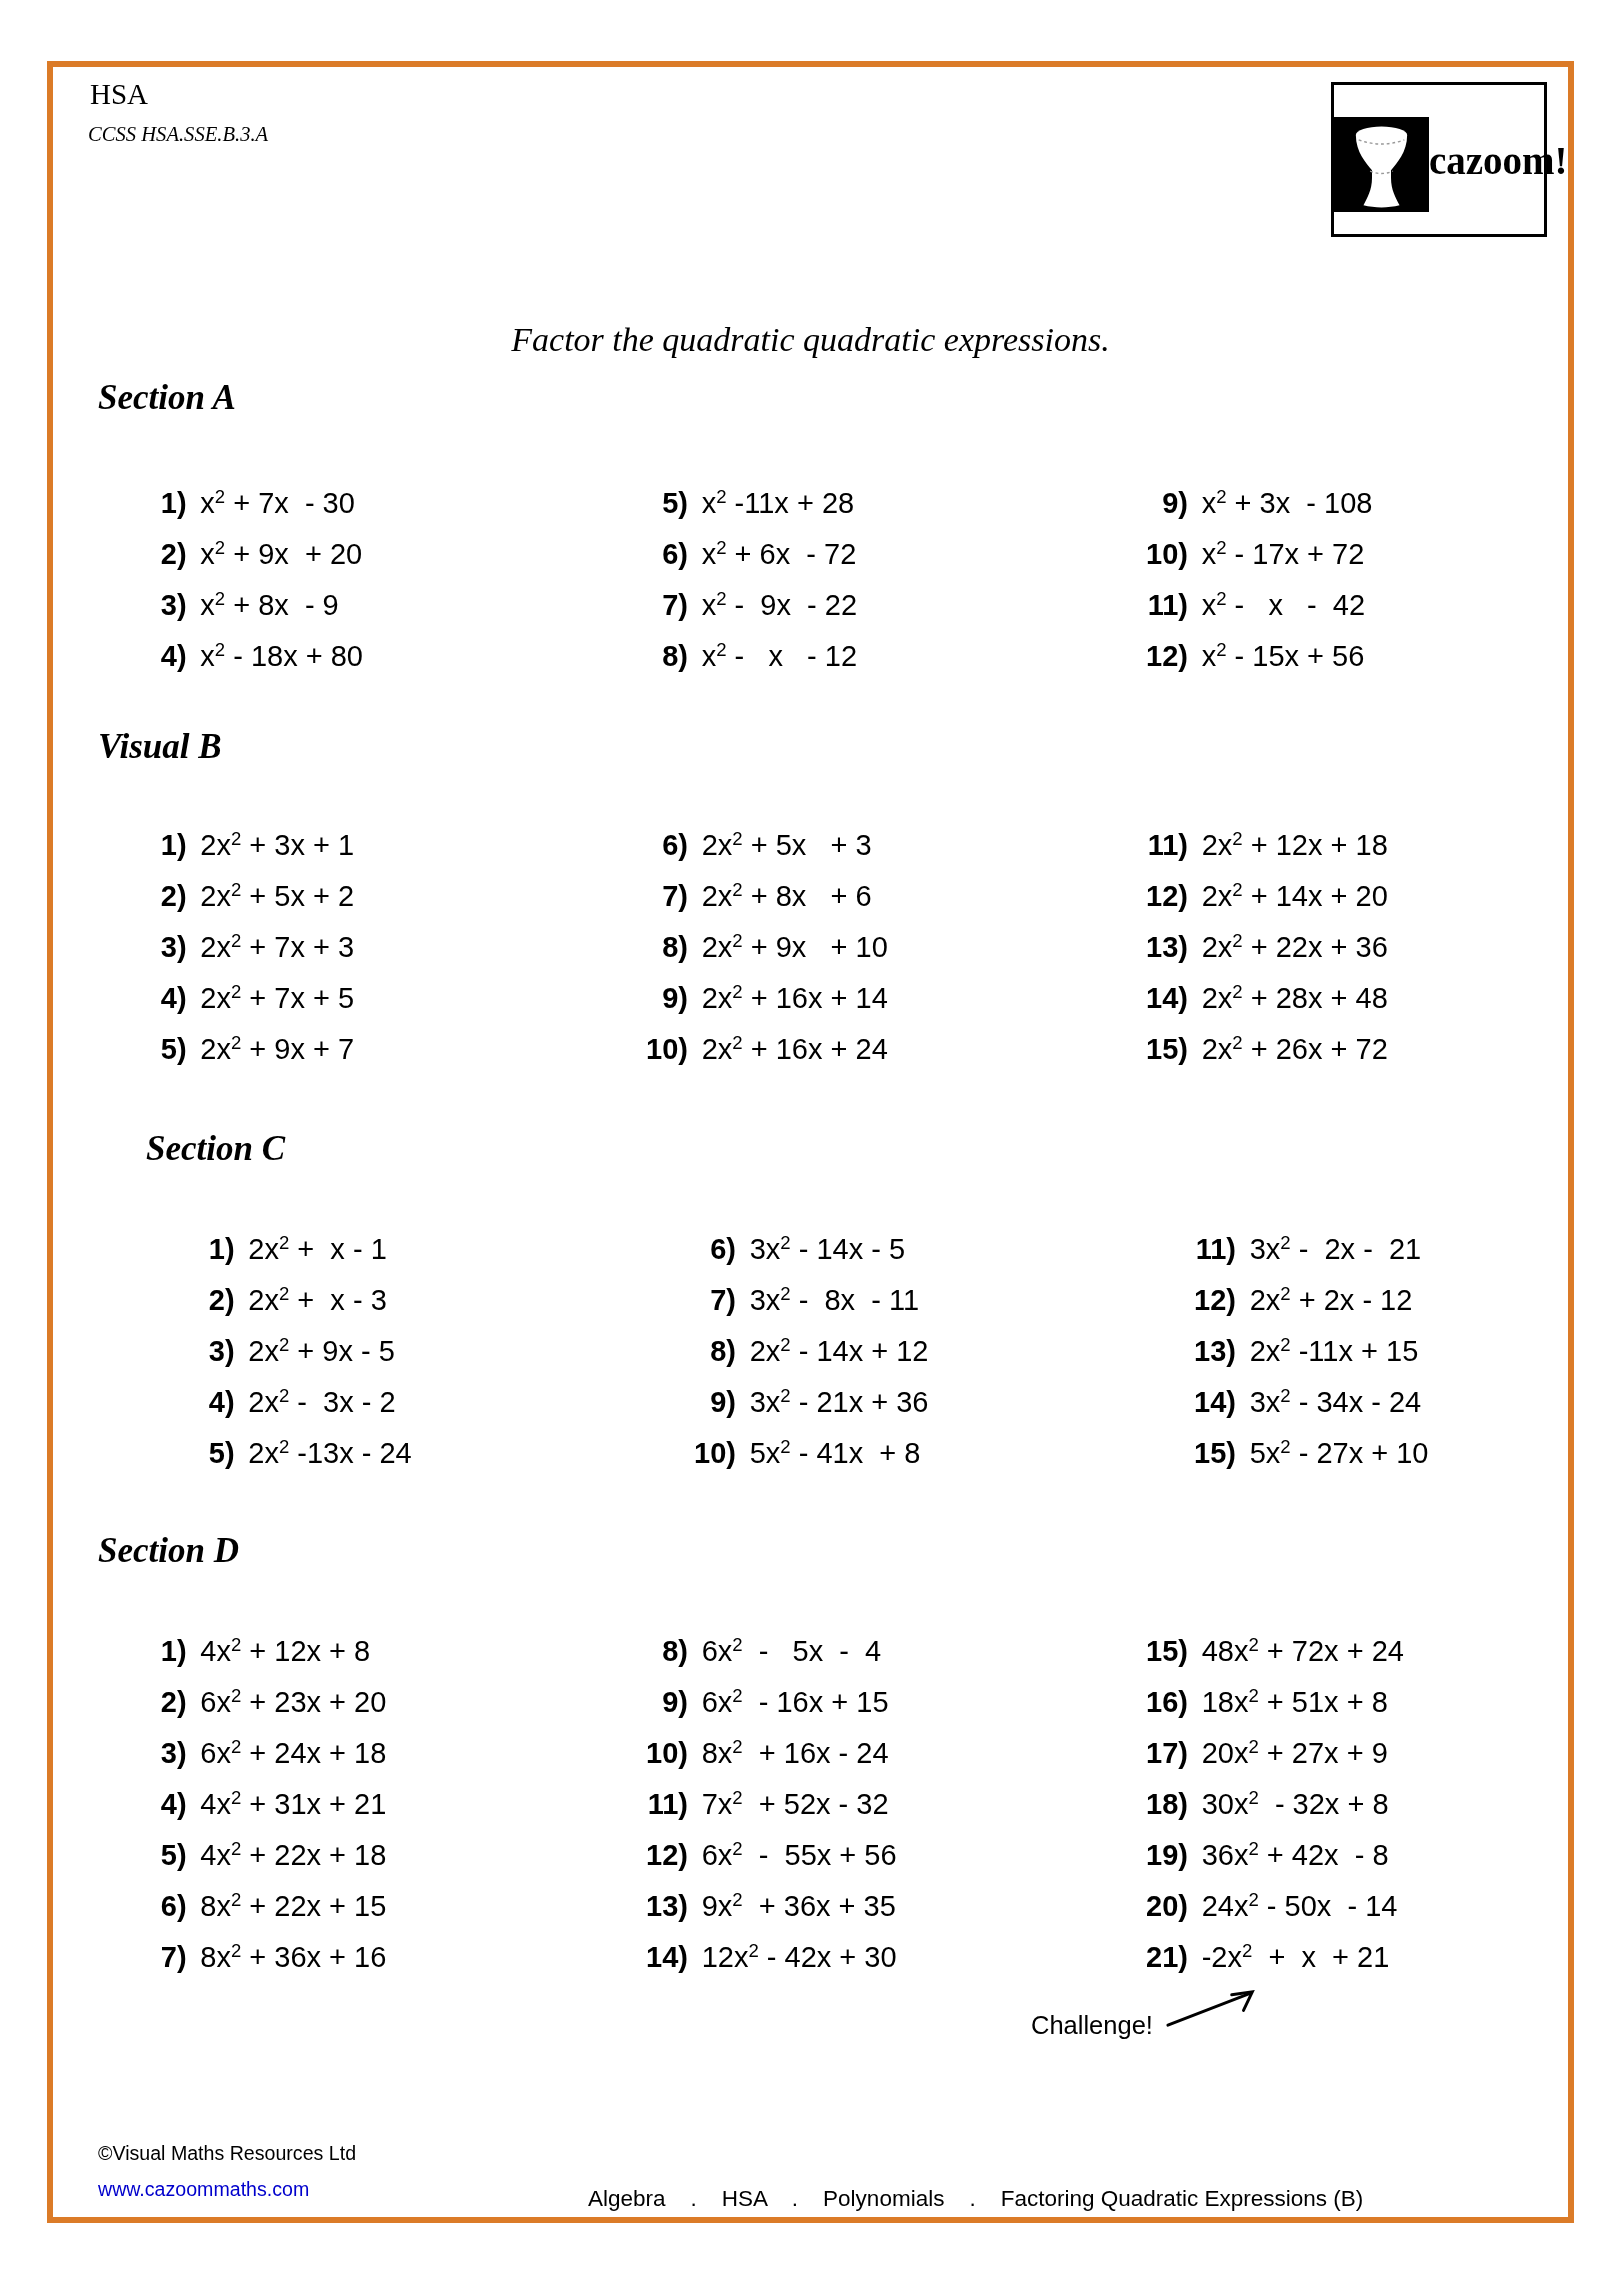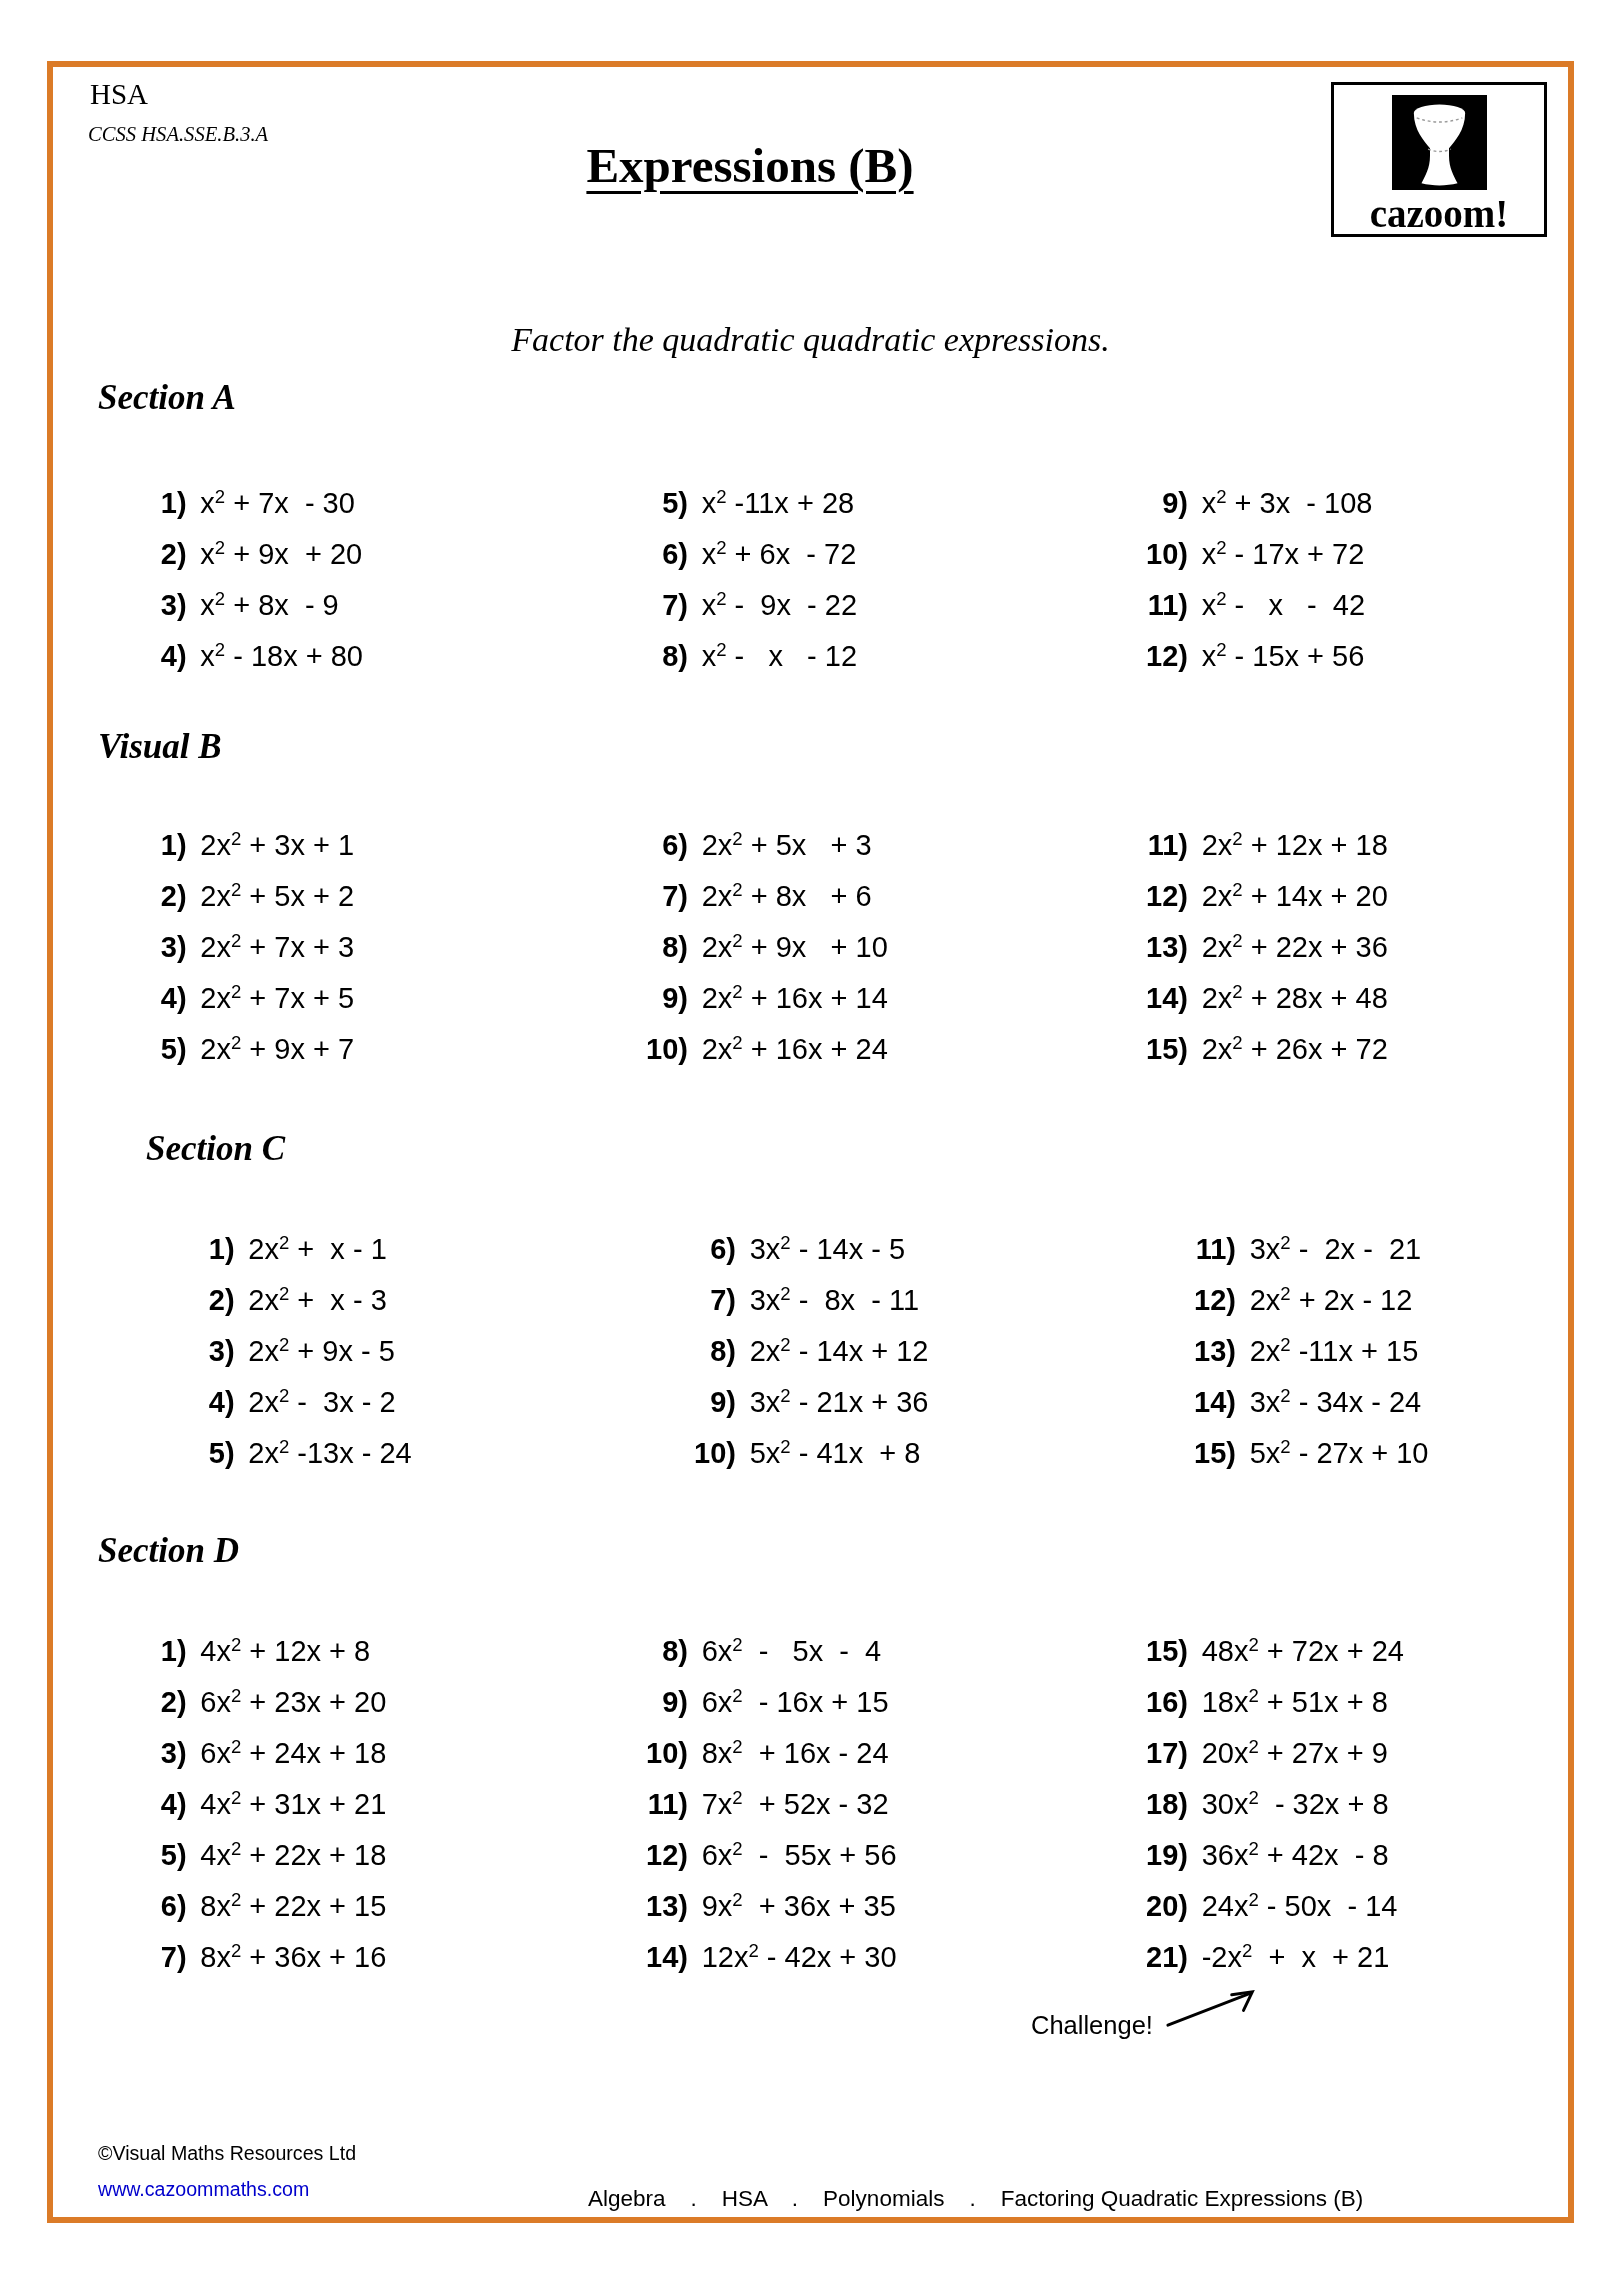"Expressions (B)" span.tline { html: <span>Expressions (B)</span> -> none }
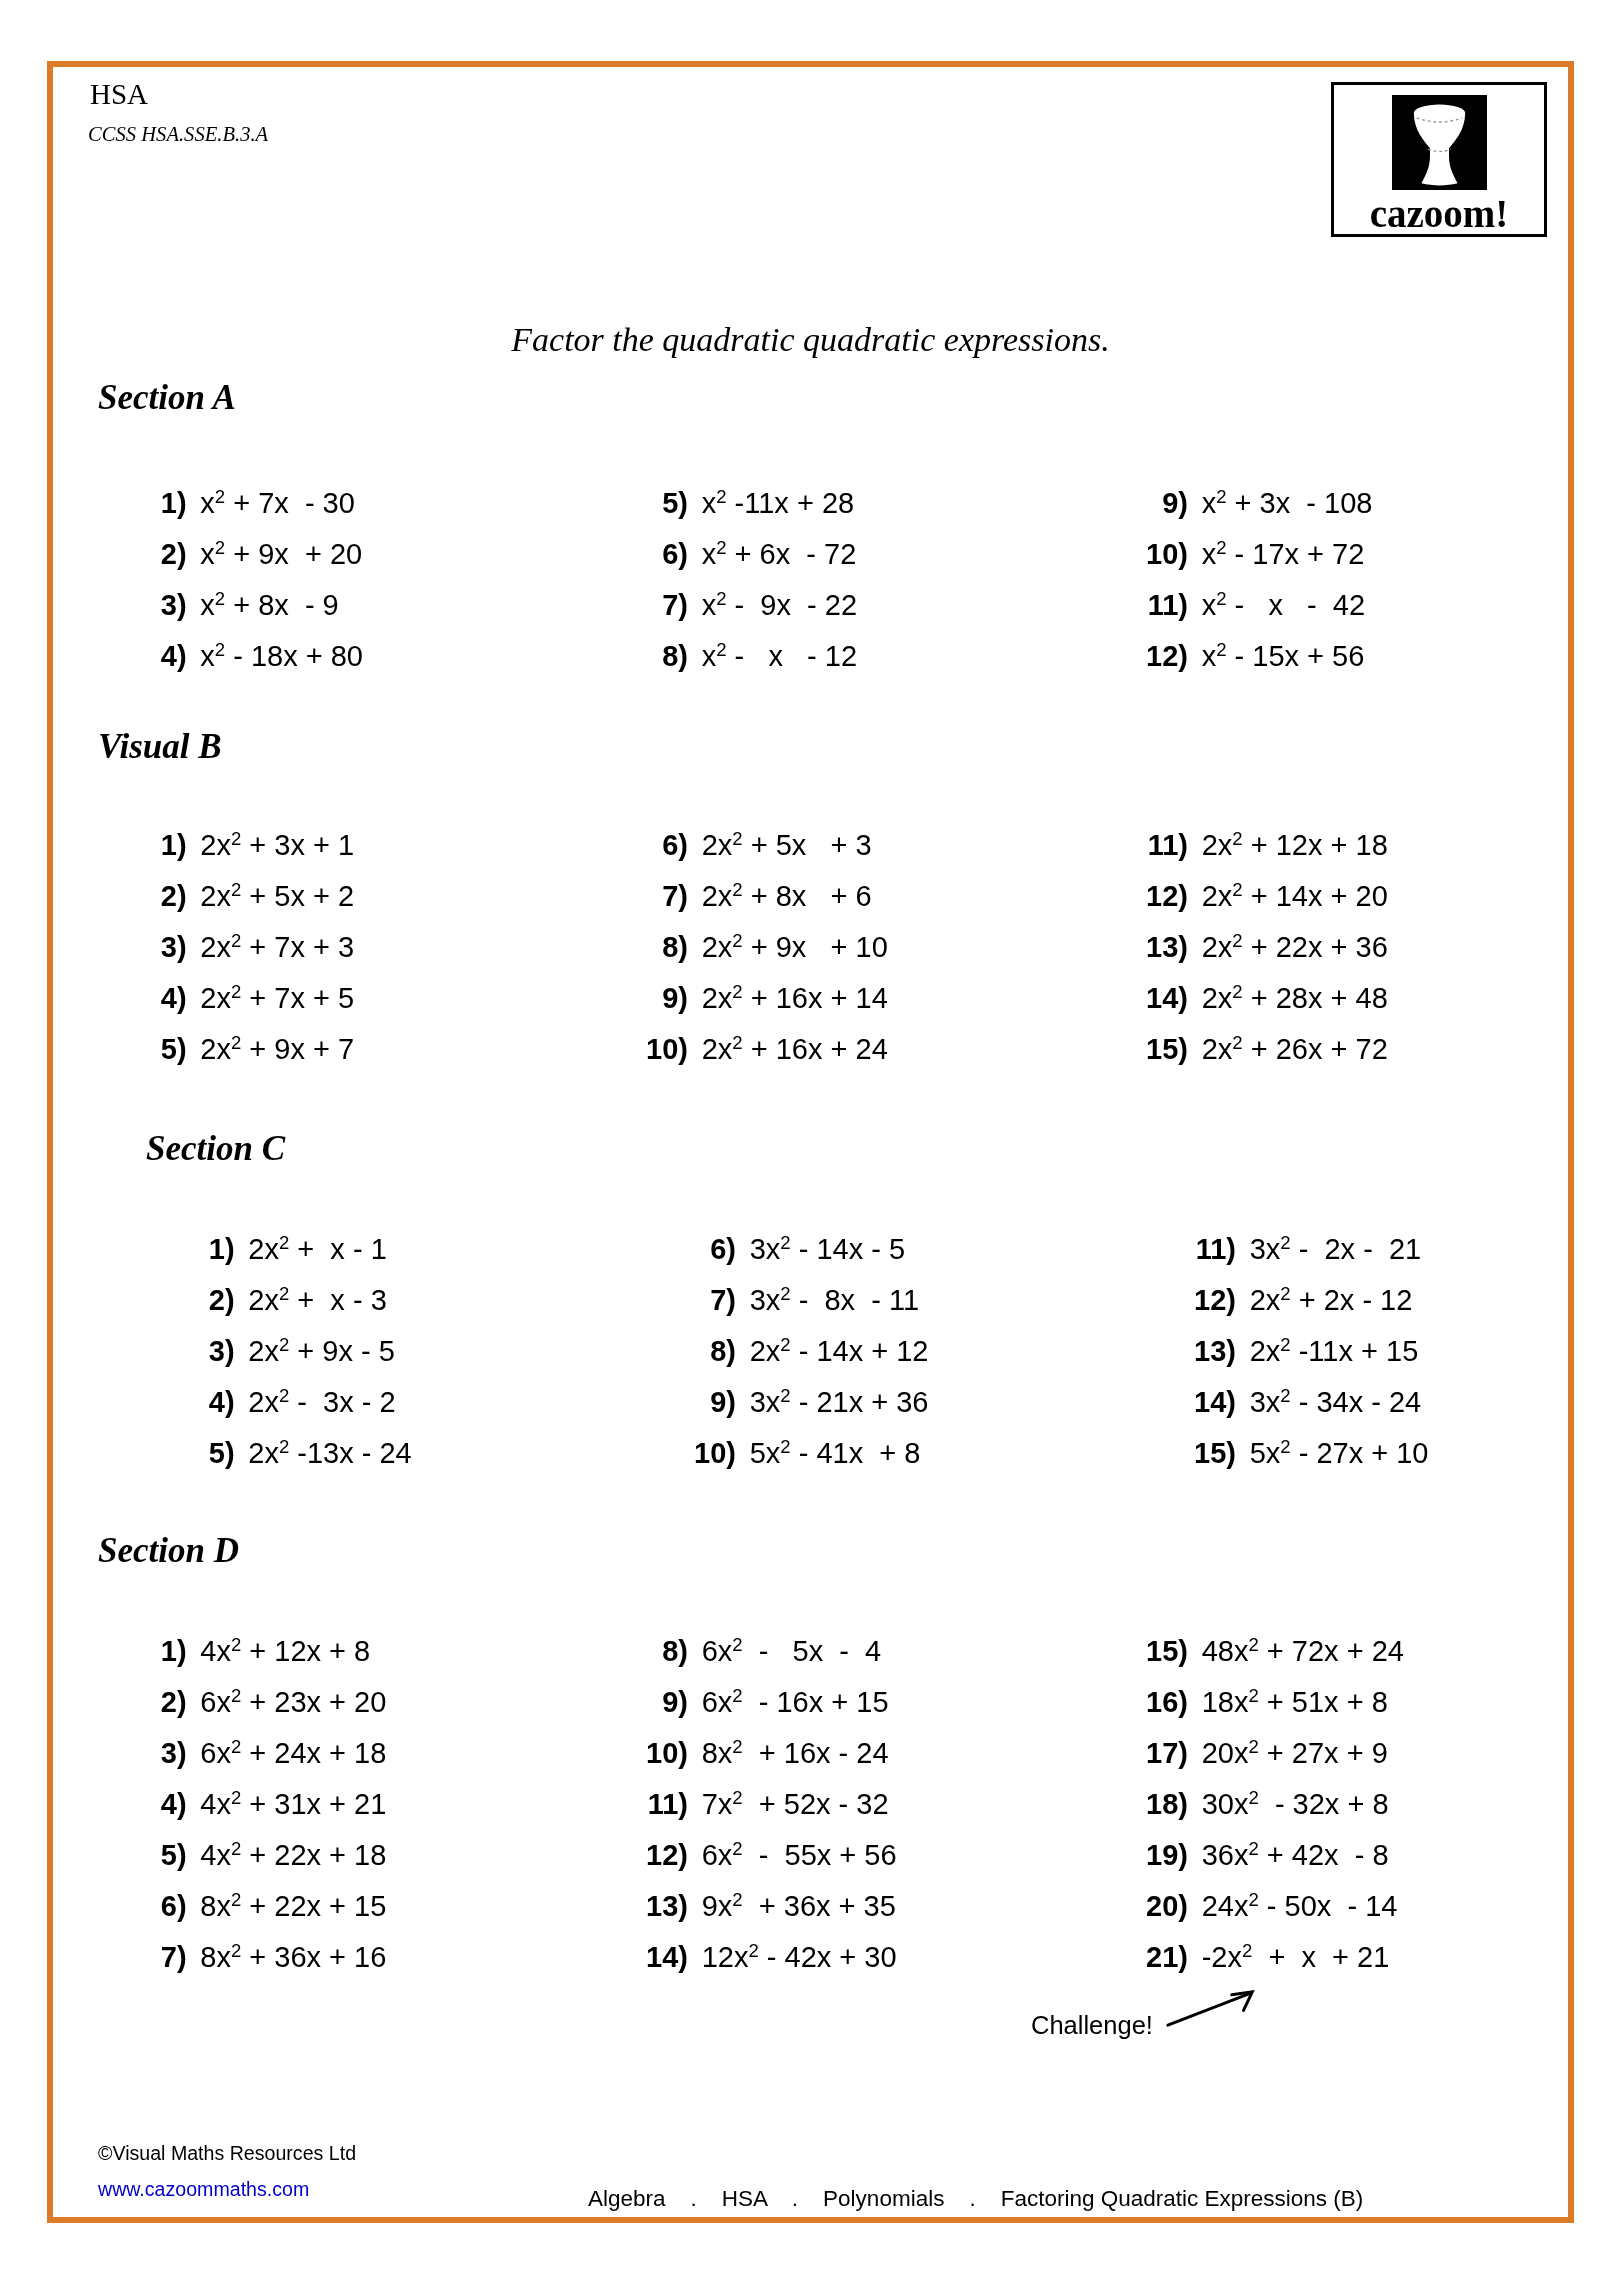"cazoom!" .logo { flex-direction: column -> row }
